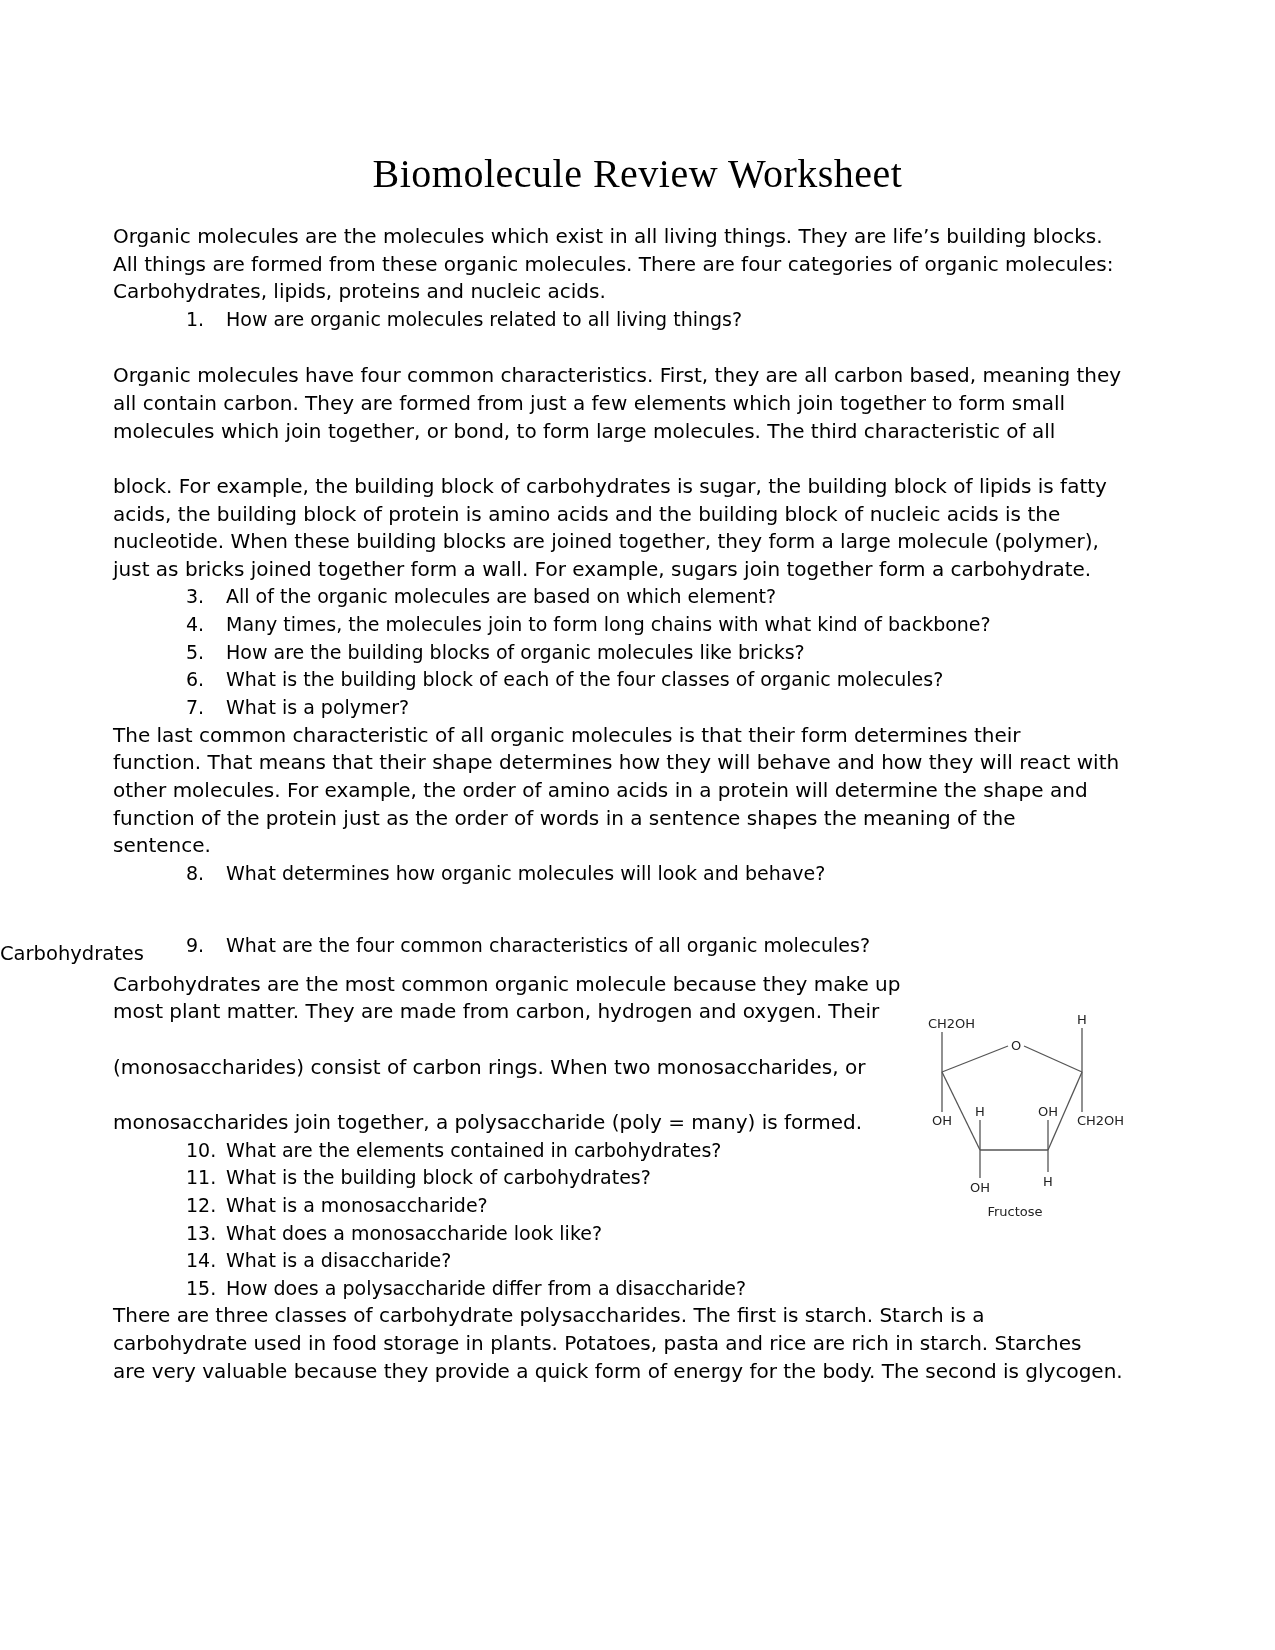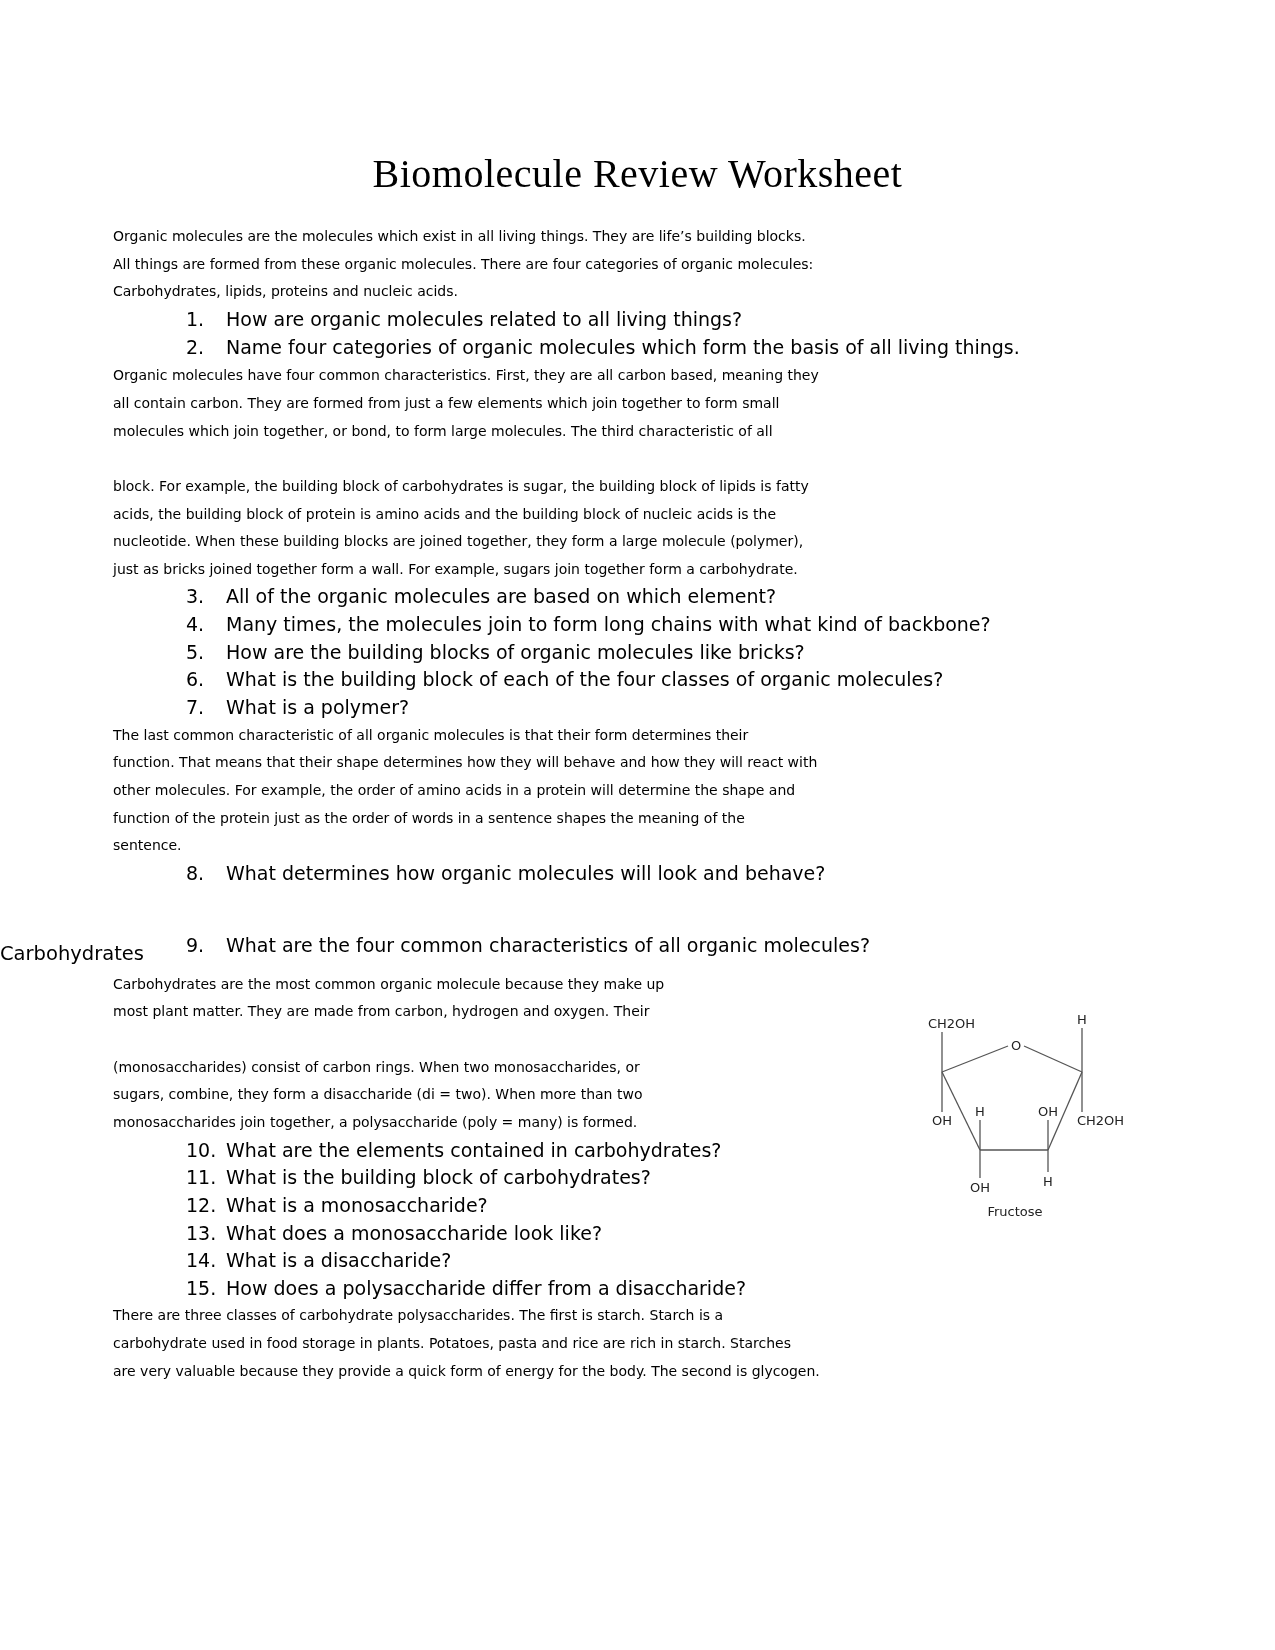"Organic molecules are the molecules" .line { font-size: 14px -> 20px }
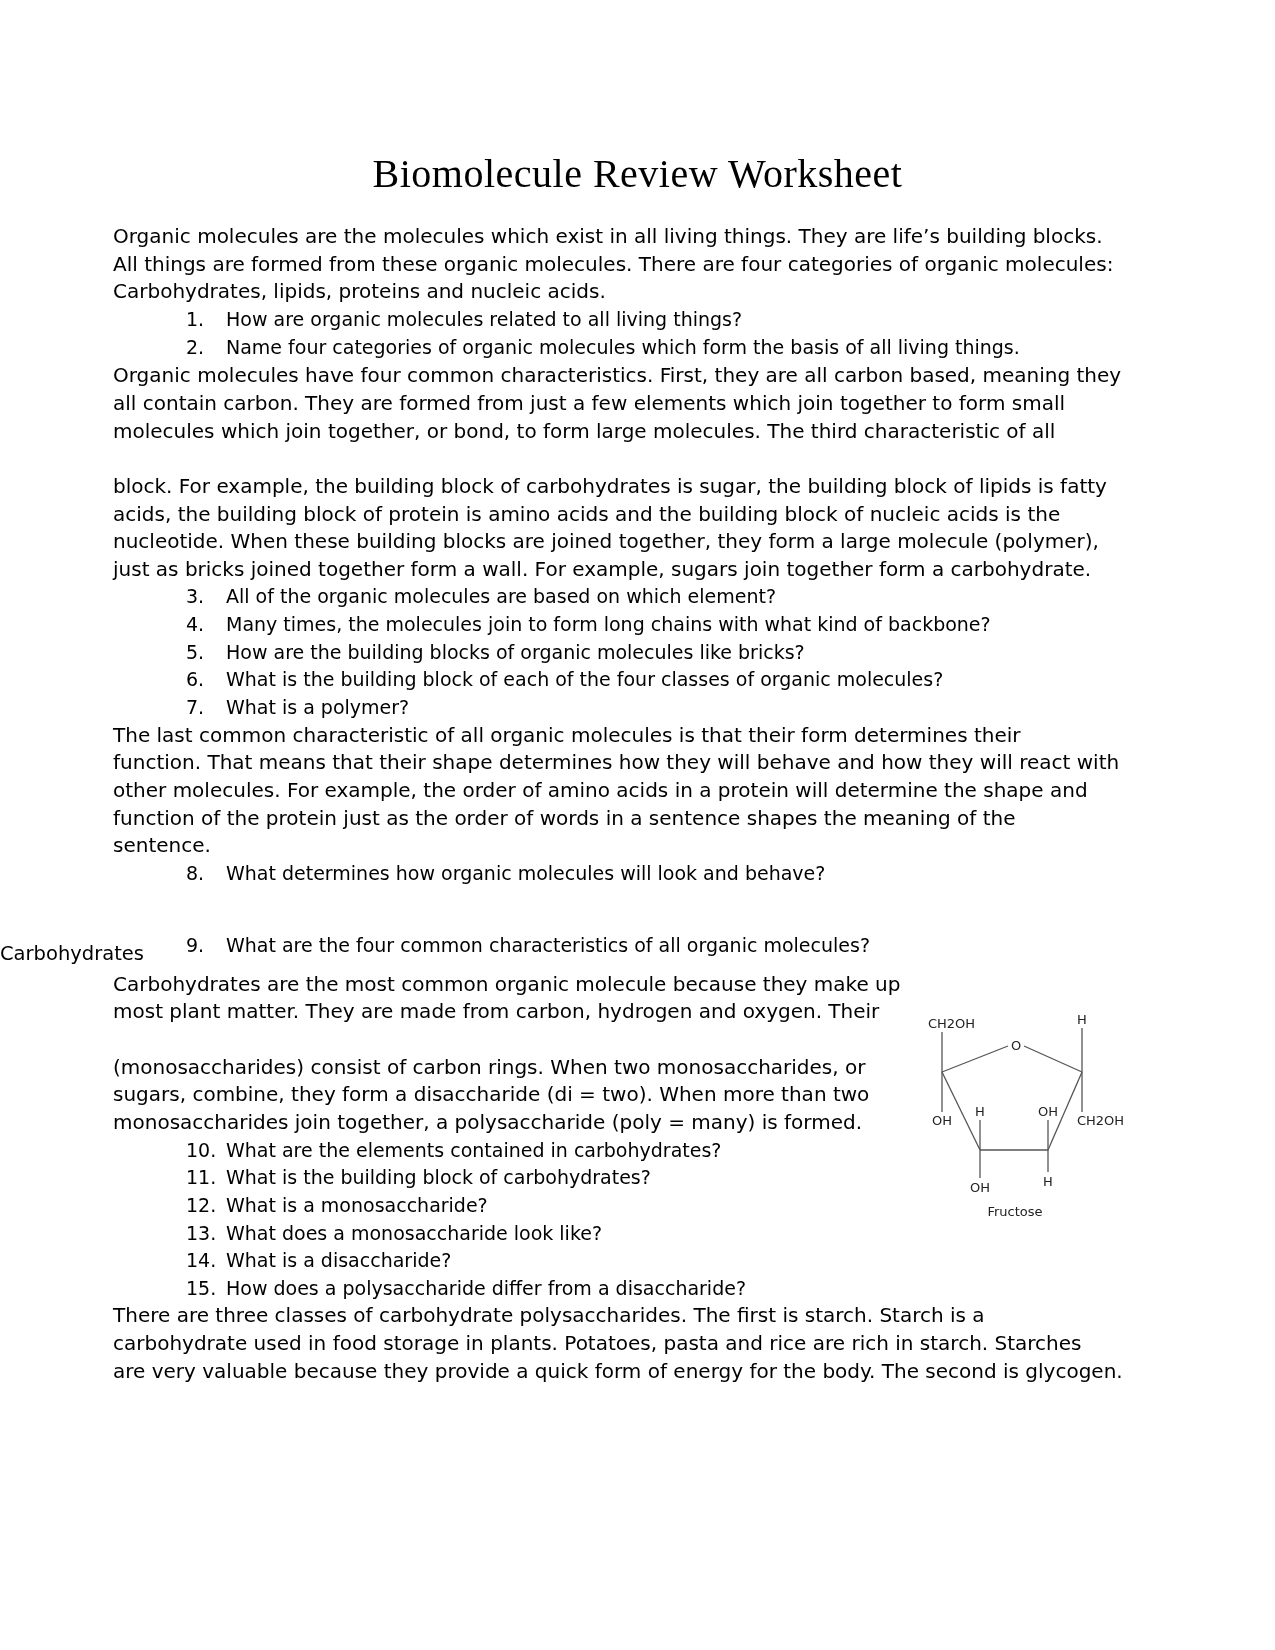"2. Name four categories of" div.q { html: <div><span>2.</span><span>Name four categories of organic molecules which form the basis of all living things.</span></div> -> none }
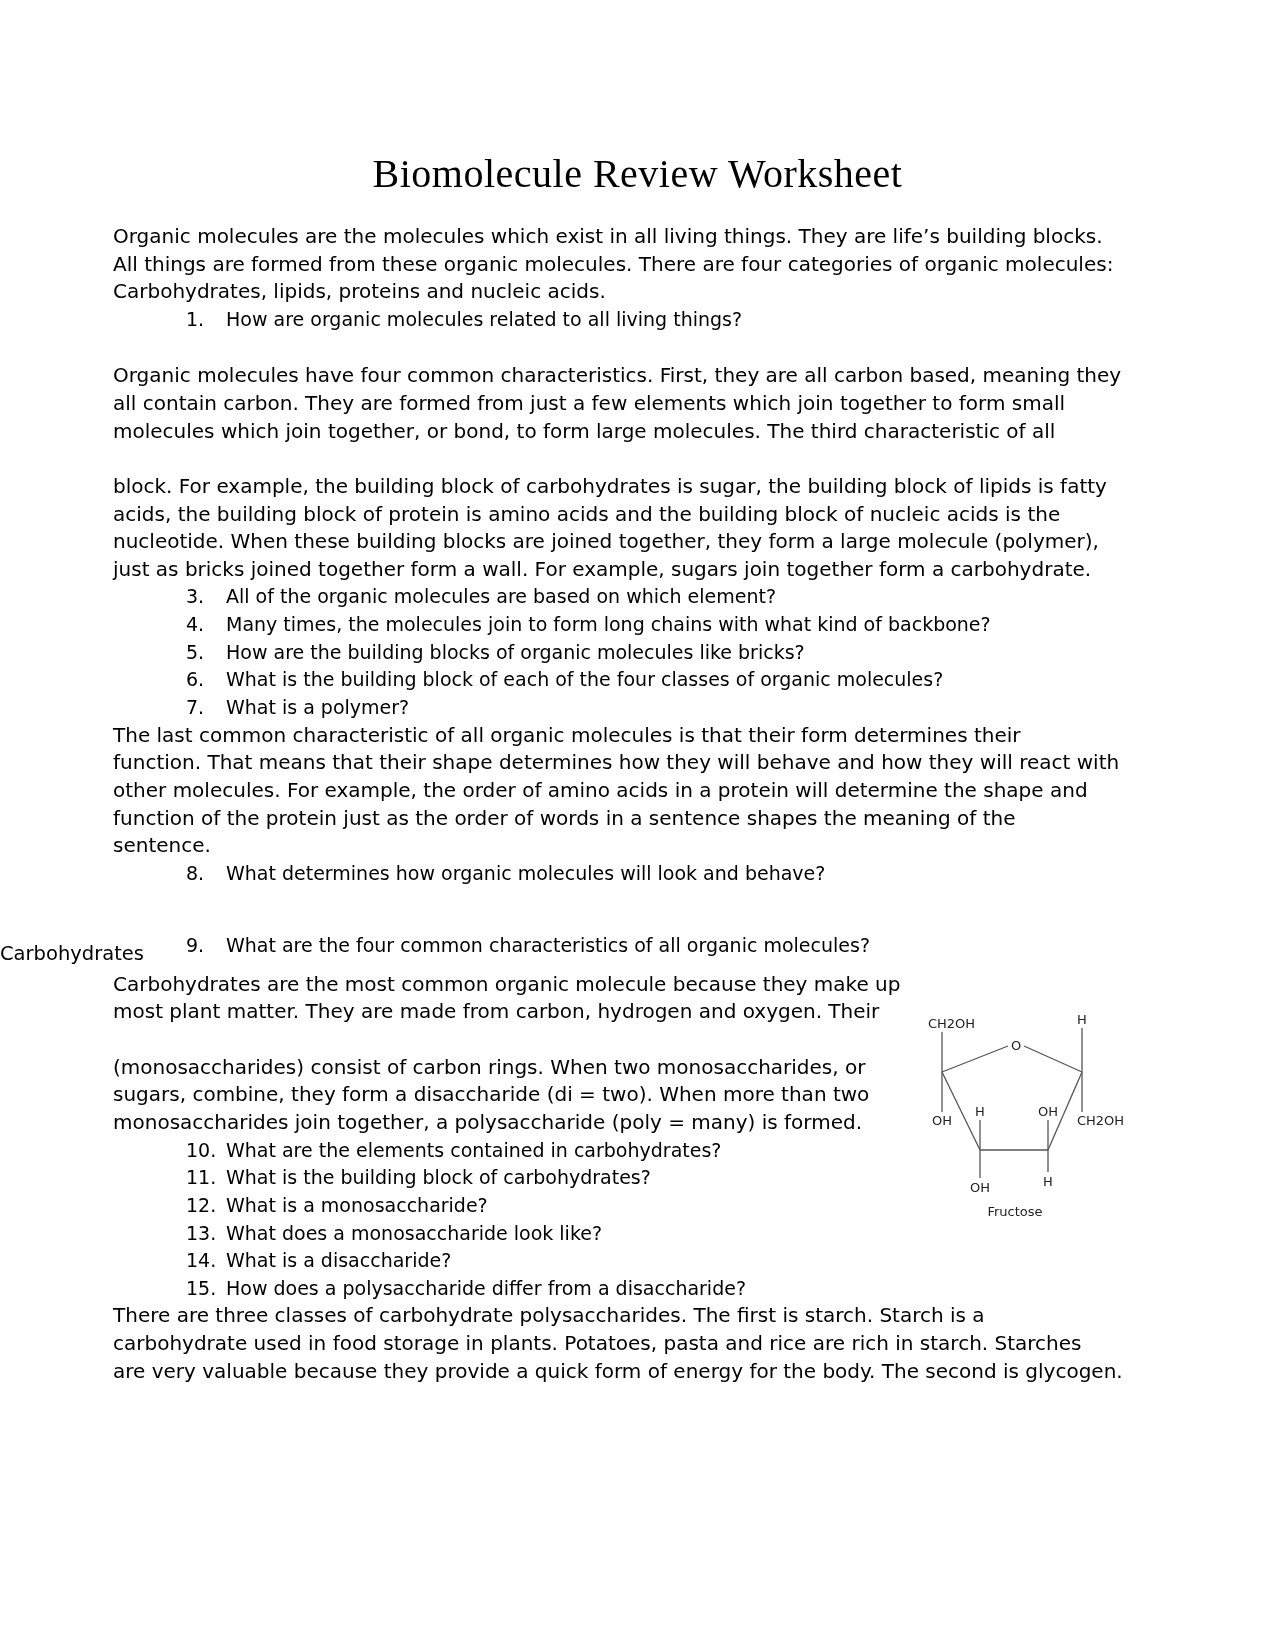"sugars, combine, they form a" div.line { html: <div>sugars, combine, they form a disaccharide (di = two). When more than two</div> -> none }
